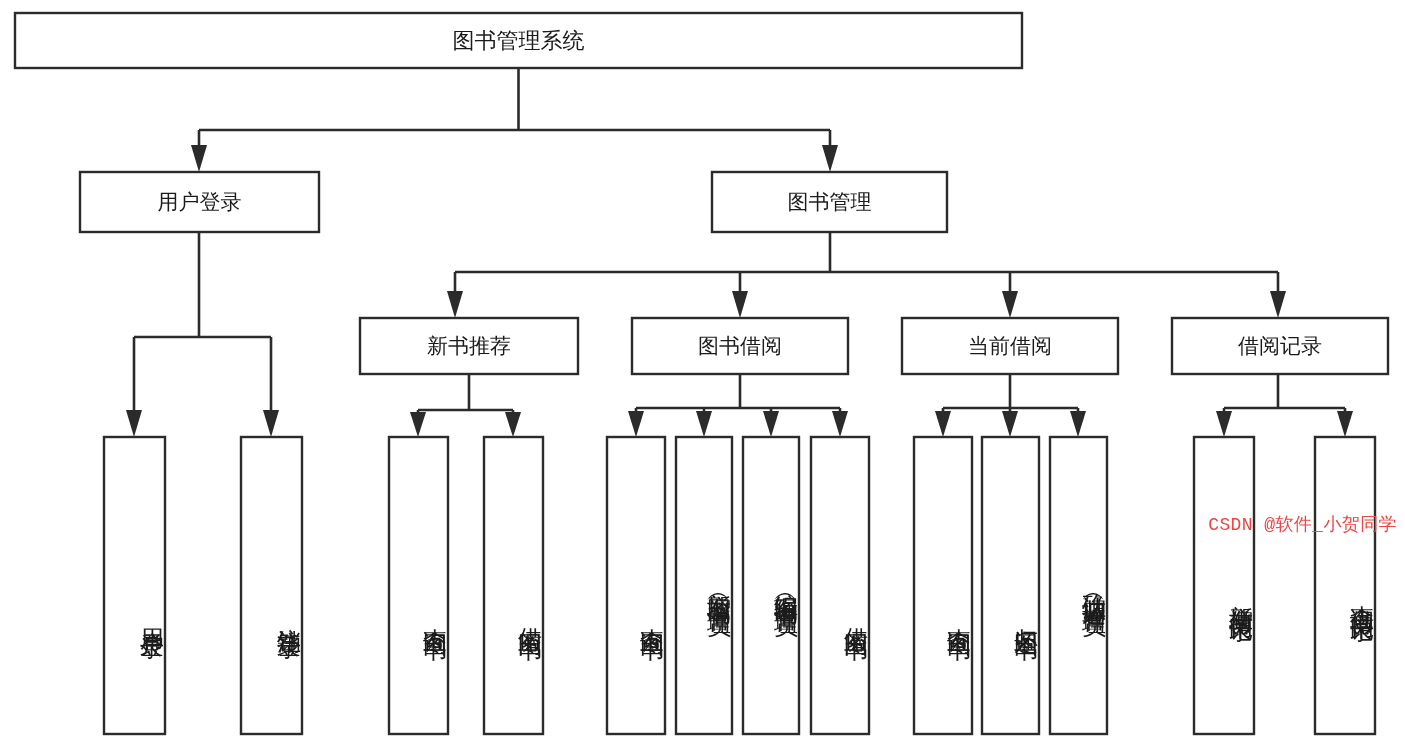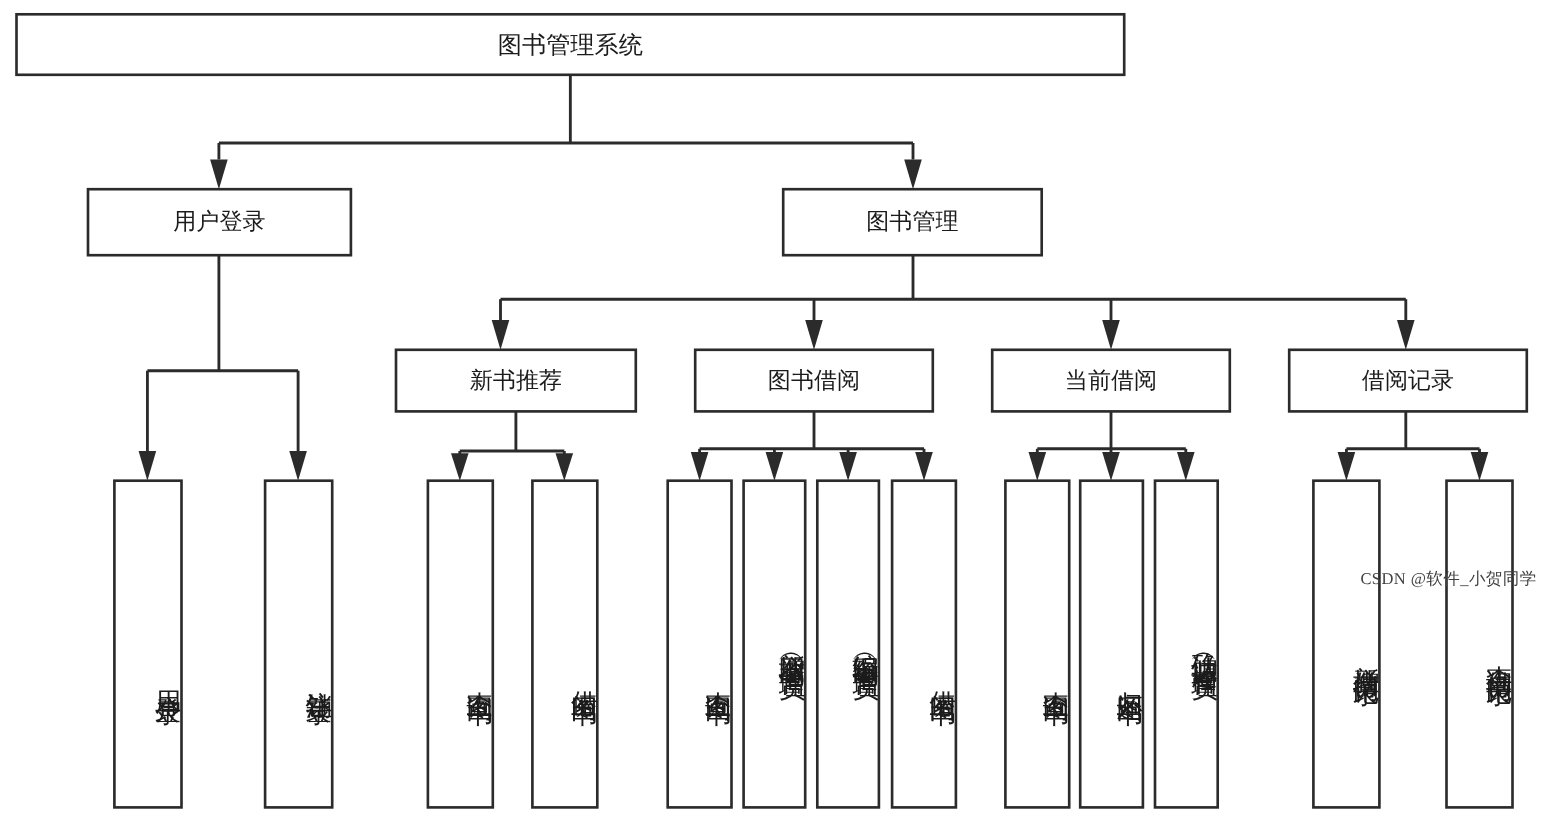"CSDN @软件_小贺同学" .watermark { color: #404040 -> #ef4444; font-family: Liberation Serif, serif -> Liberation Mono, monospace; font-size: 15px -> 18px }
